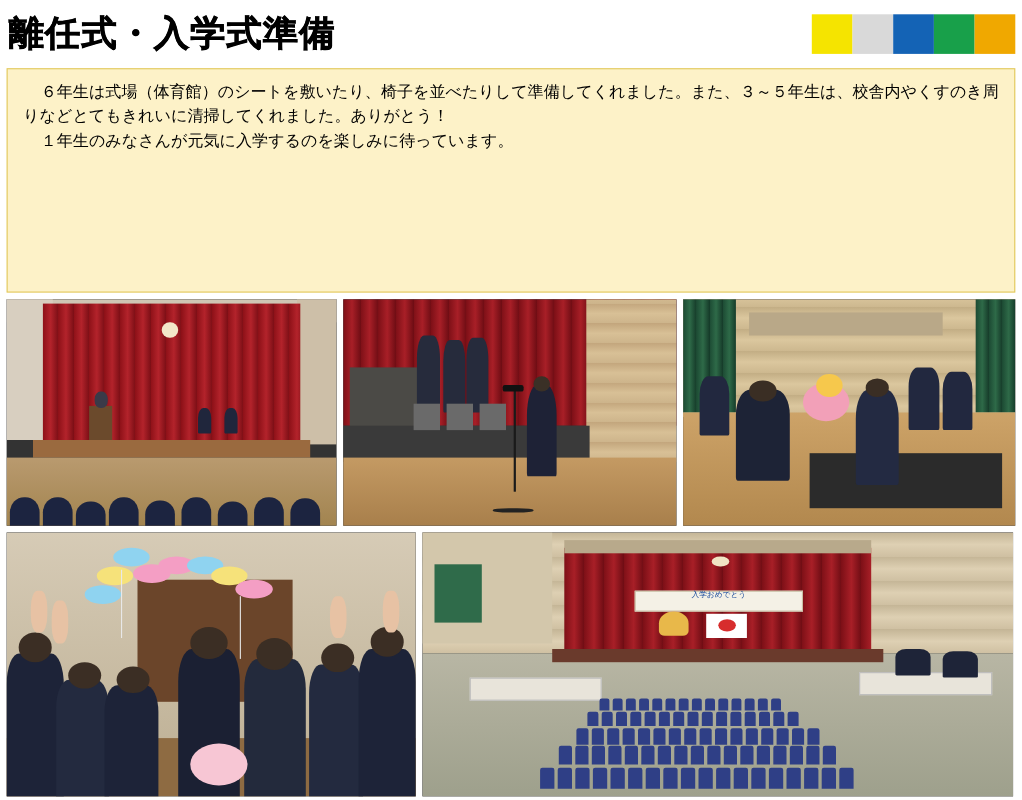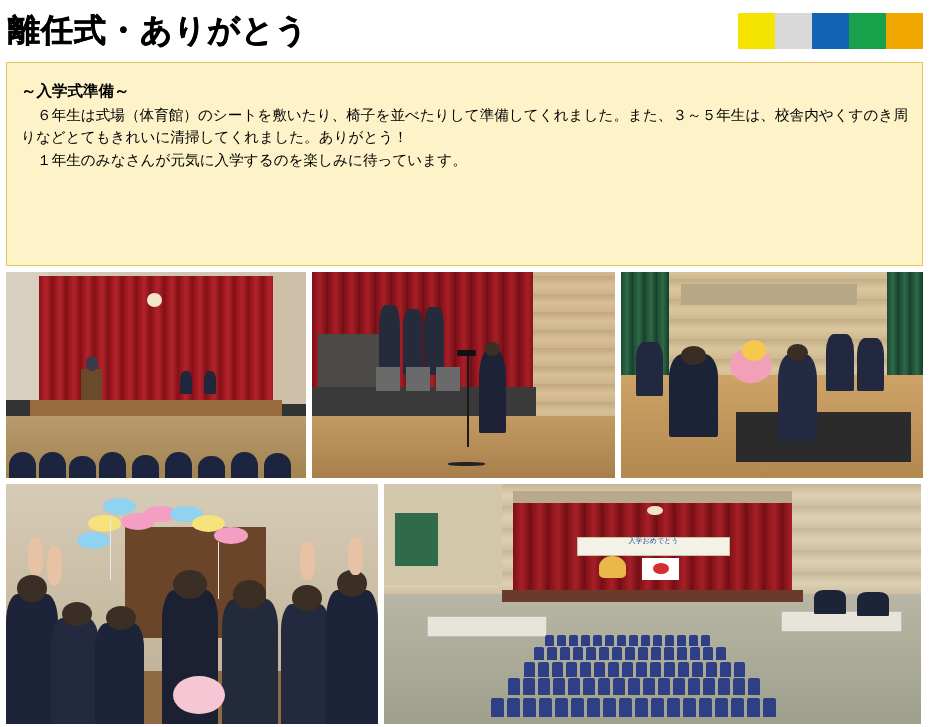"離任式・ありがとう" div.title { text: ありがとう -> 入学式準備 }
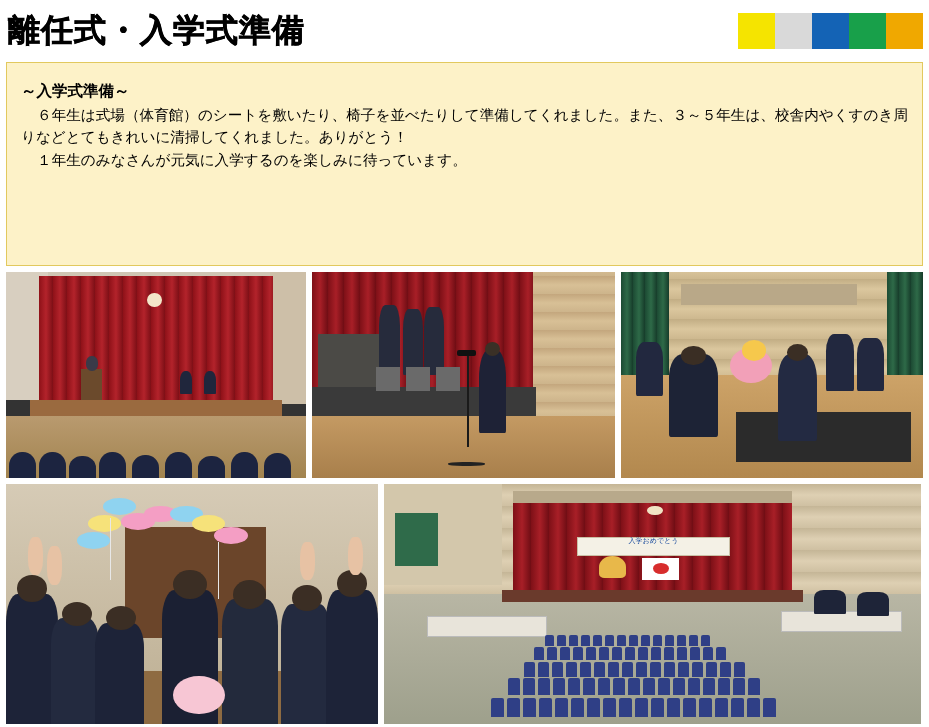"～入学式準備～" div.sec-head { html: <div>～入学式準備～</div> -> none }
